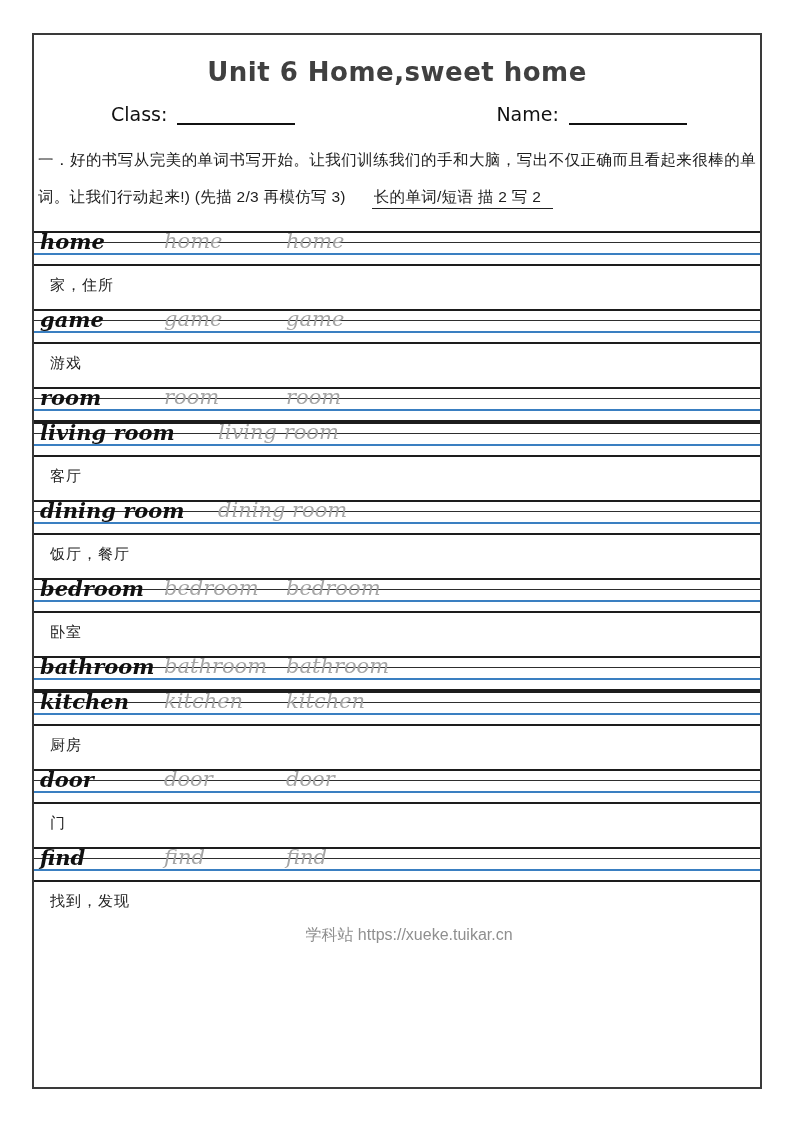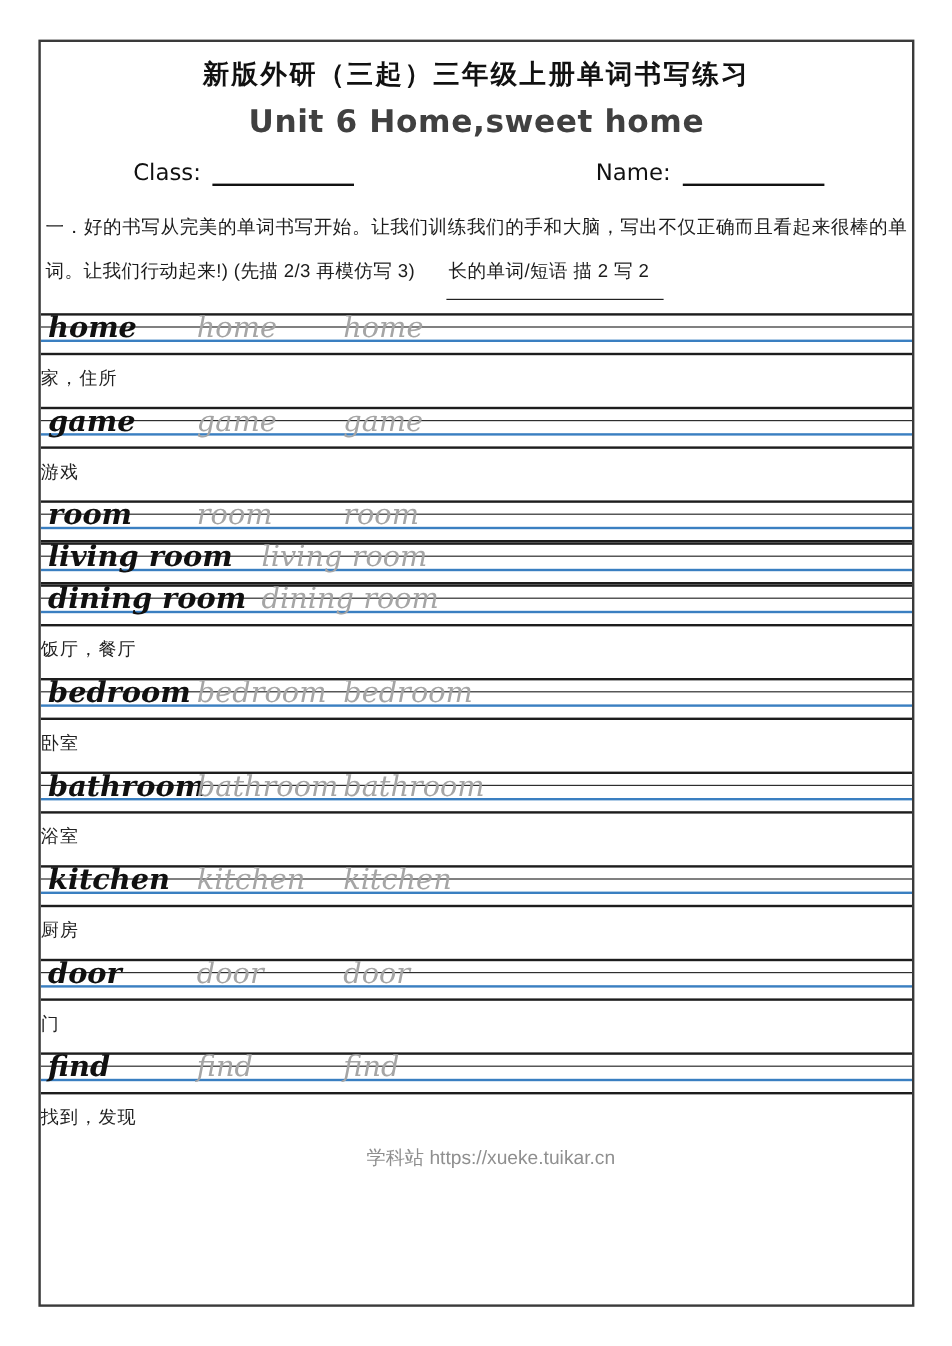"新版外研（三起）三年级上册单词书写练习" h1.title { html: <h1>新版外研（三起）三年级上册单词书写练习</h1> -> none }
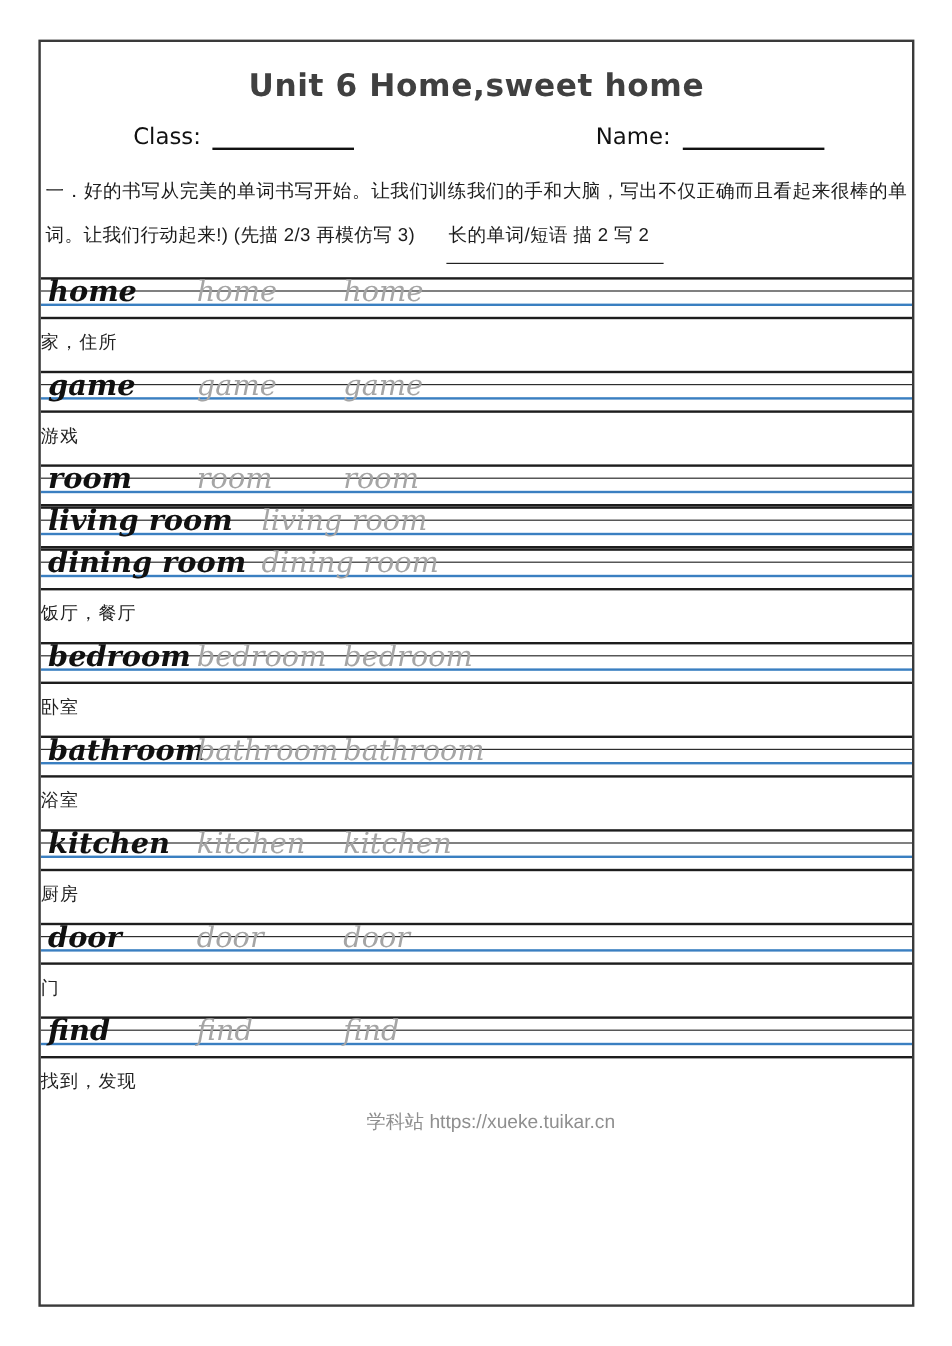"长的单词/短语 描 2 写 2" .u { padding: 0 12px 14px 2px -> 0 12px 3px 2px }
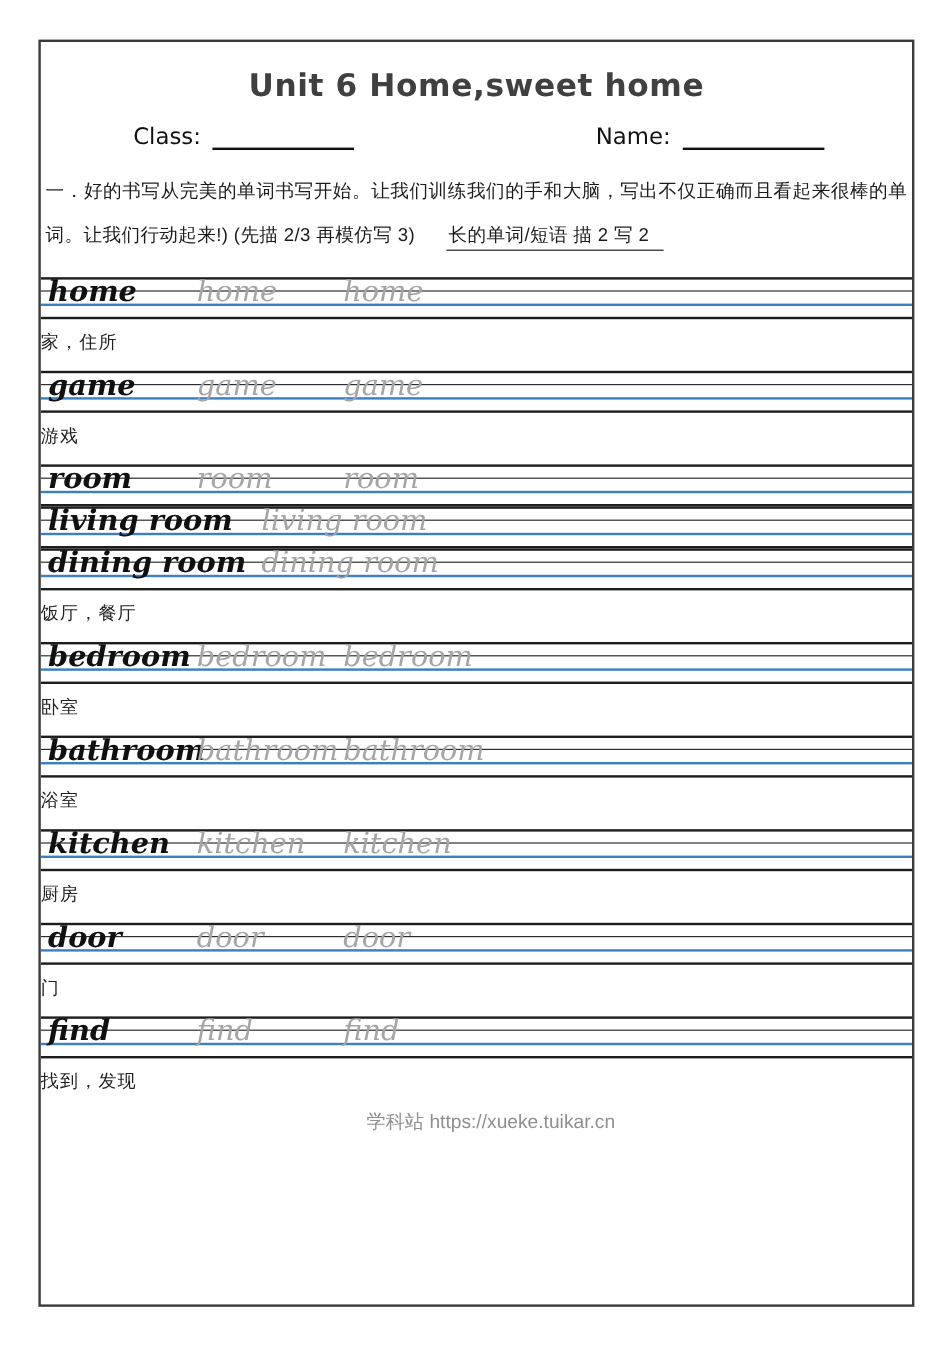"home" .copy { font-size: 24px -> 21px }
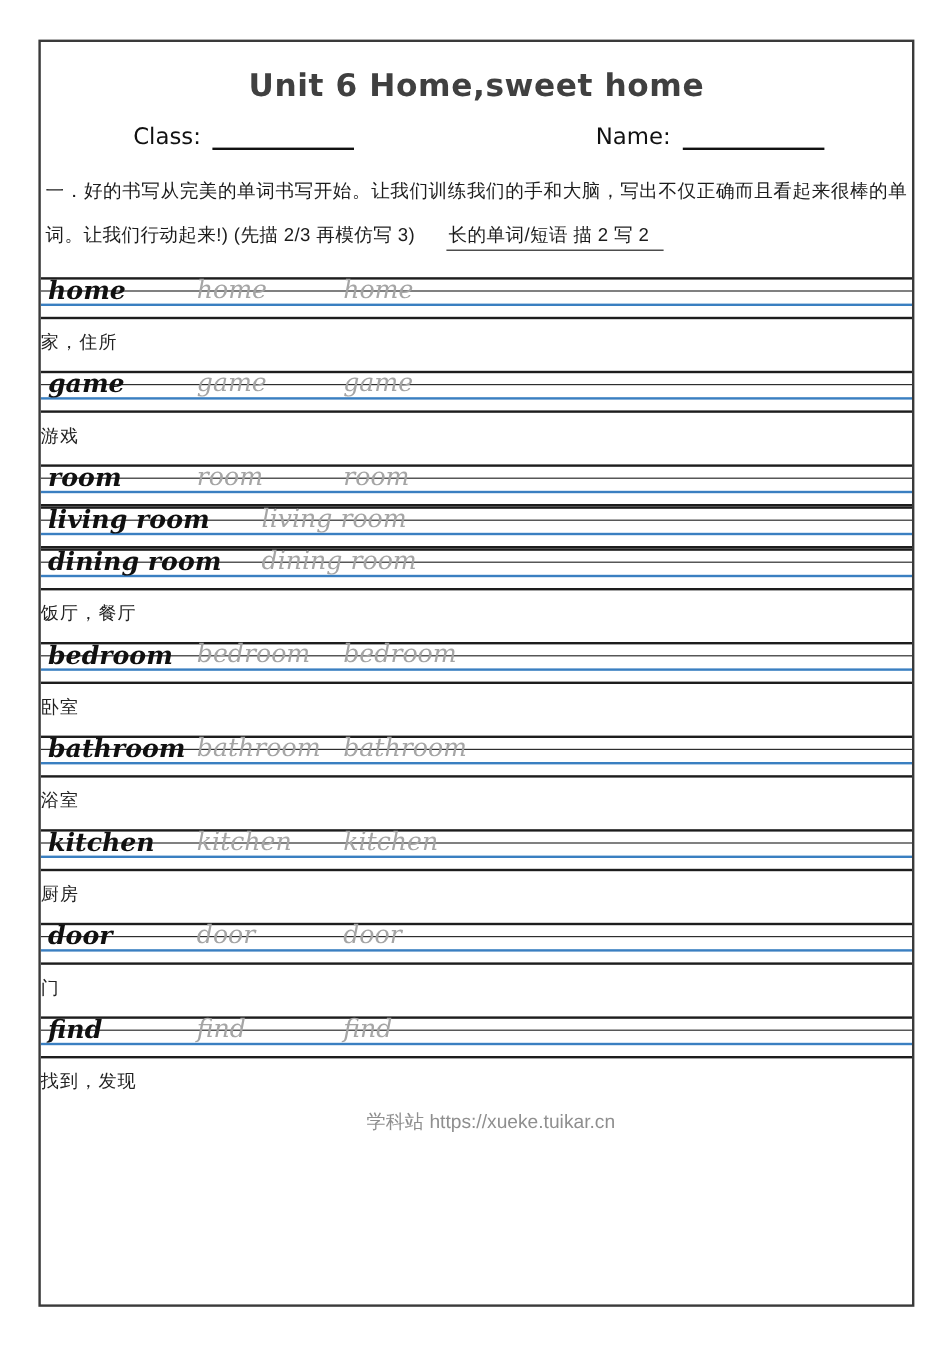"家，住所" .meaning { padding-left: 0 -> 16px }
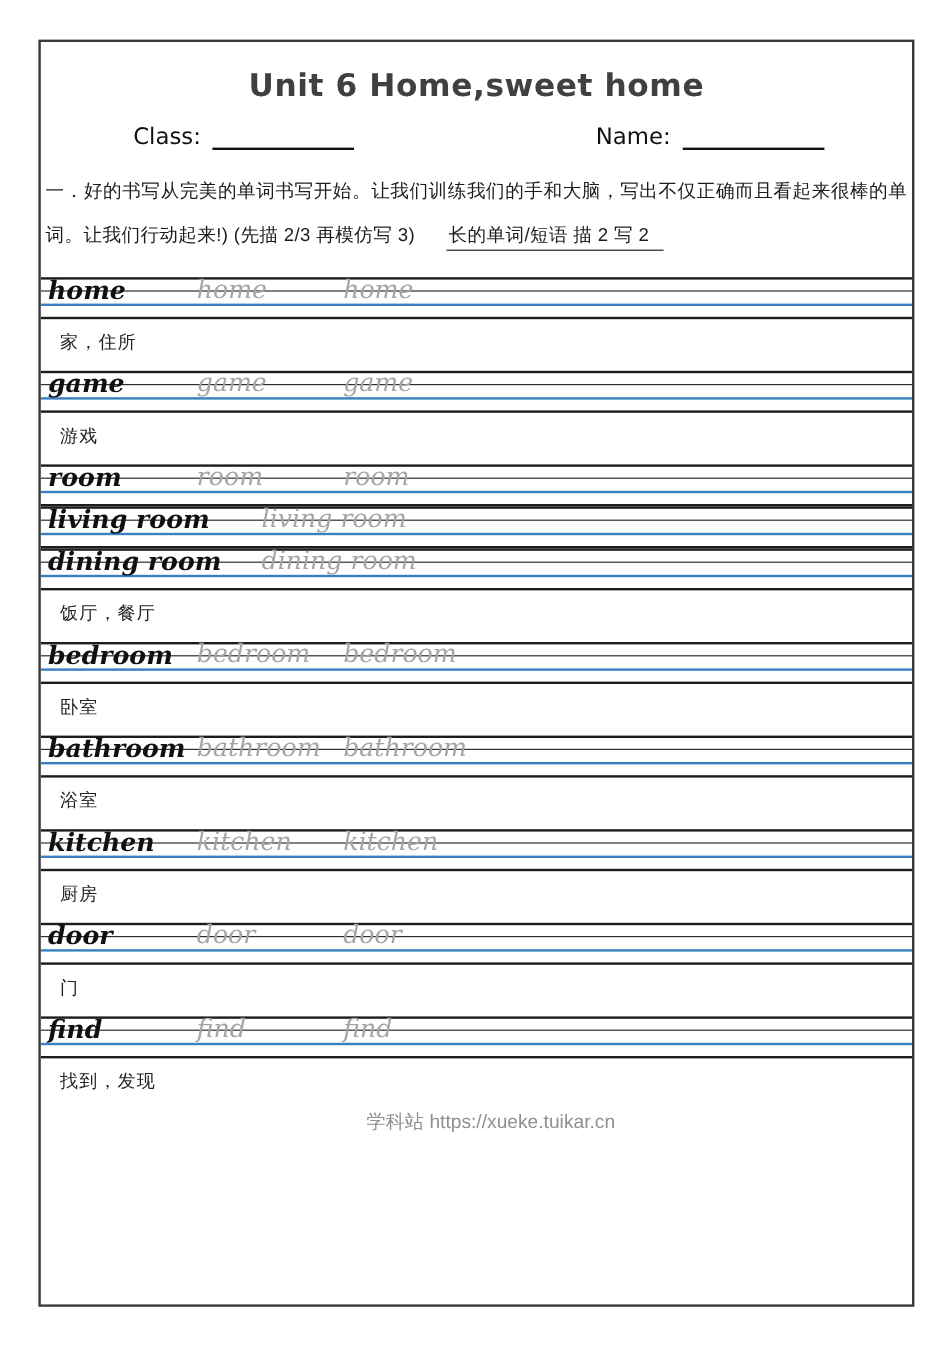"客厅" div.meaning { html: none -> <div>客厅</div> }
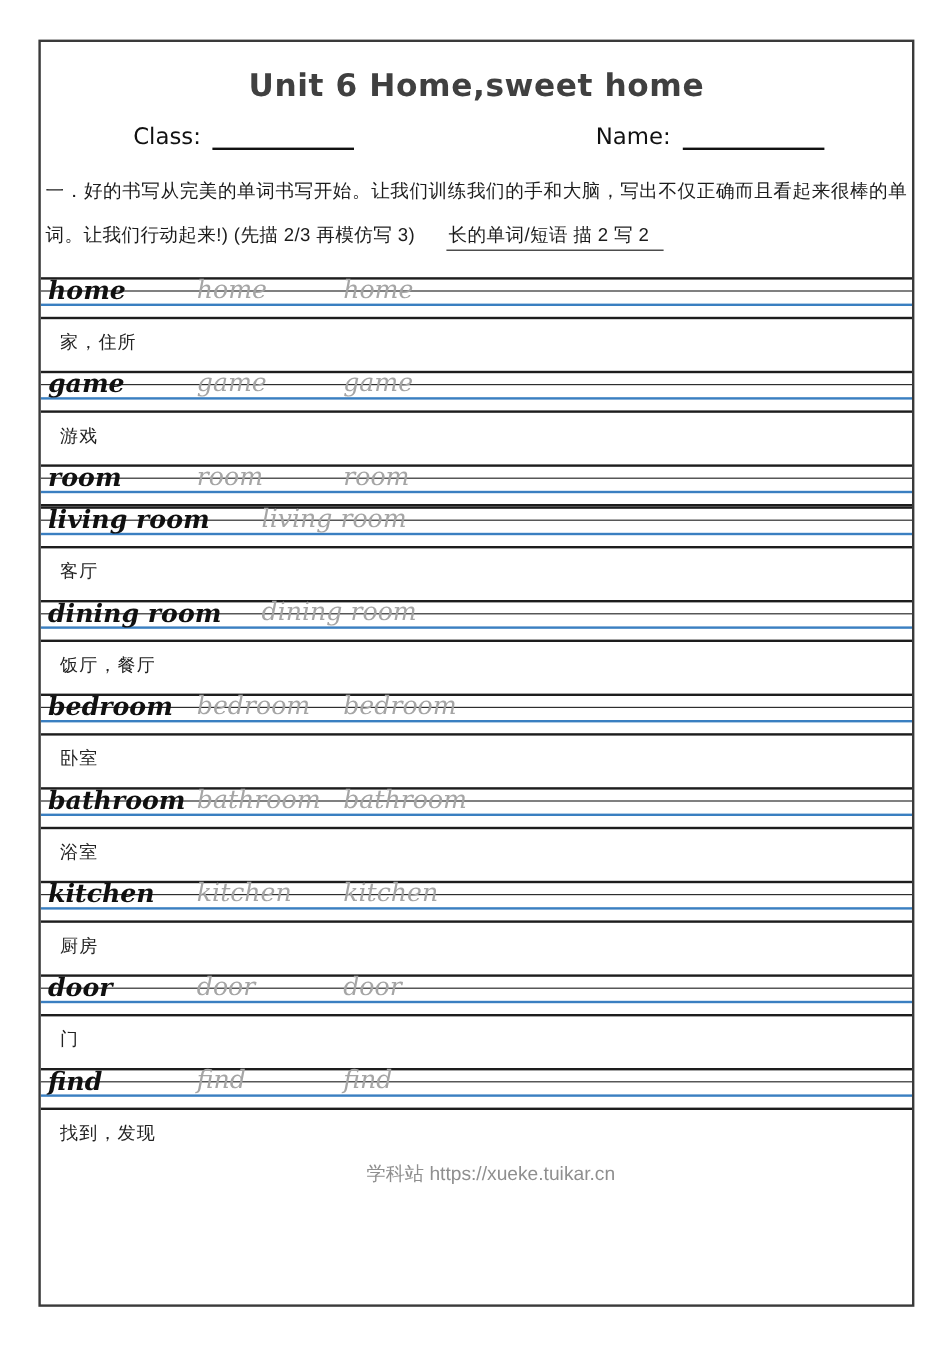"浴室" div.meaning { html: <div>浴室</div> -> none }
